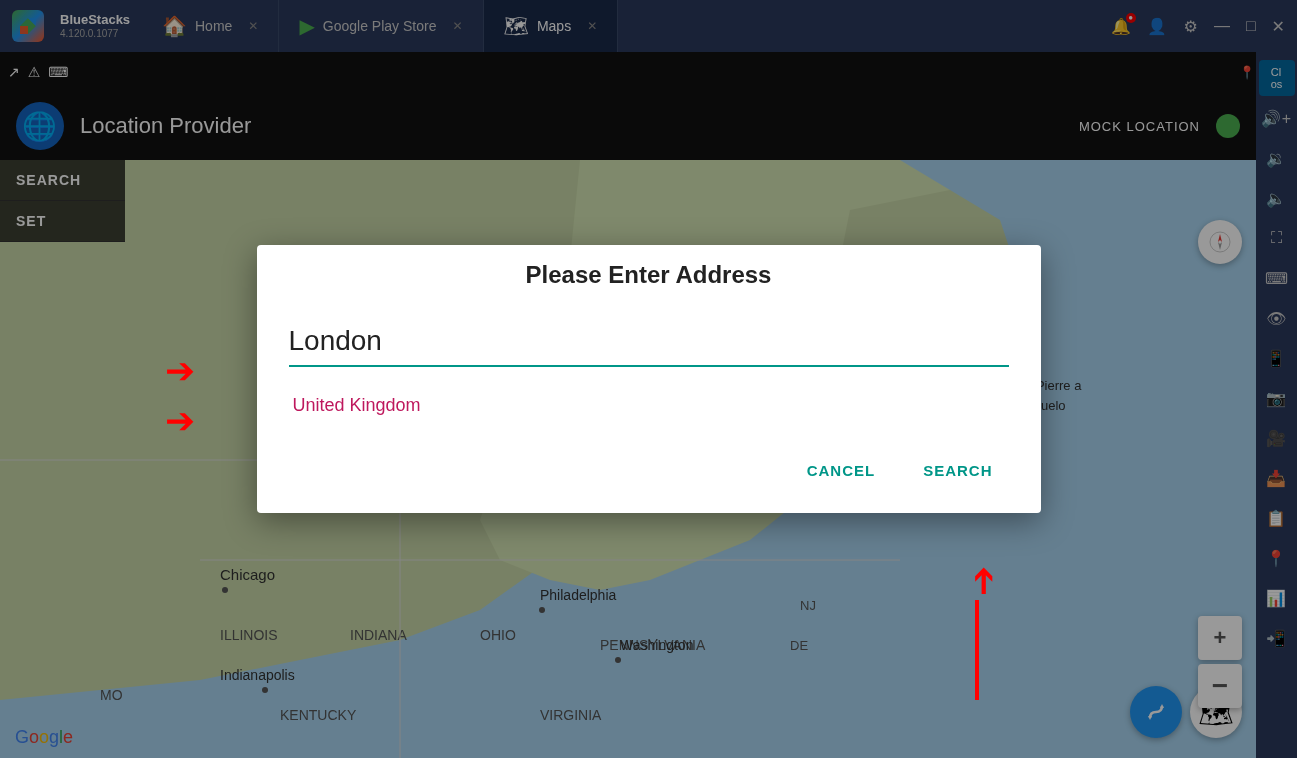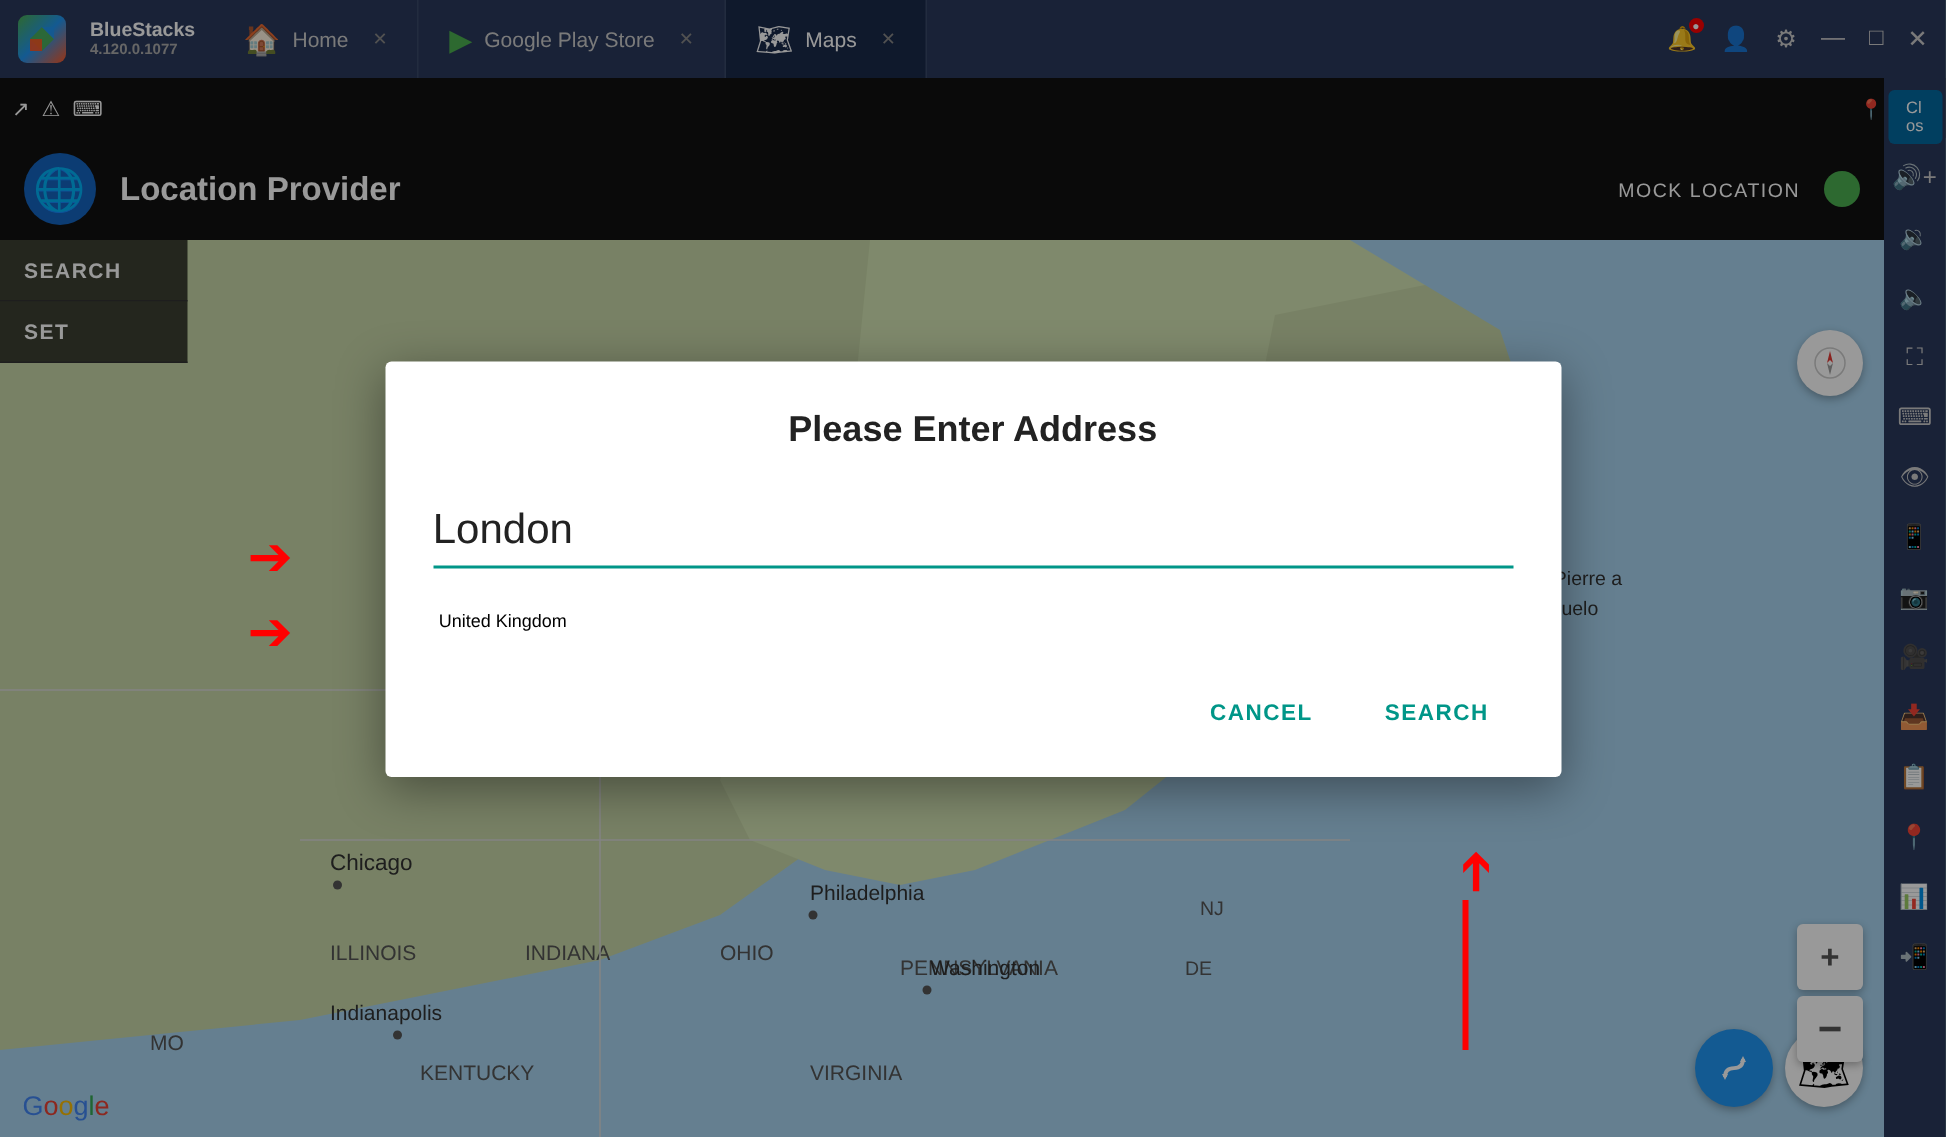"4.120.0.1077" div { font-weight: bold -> none }
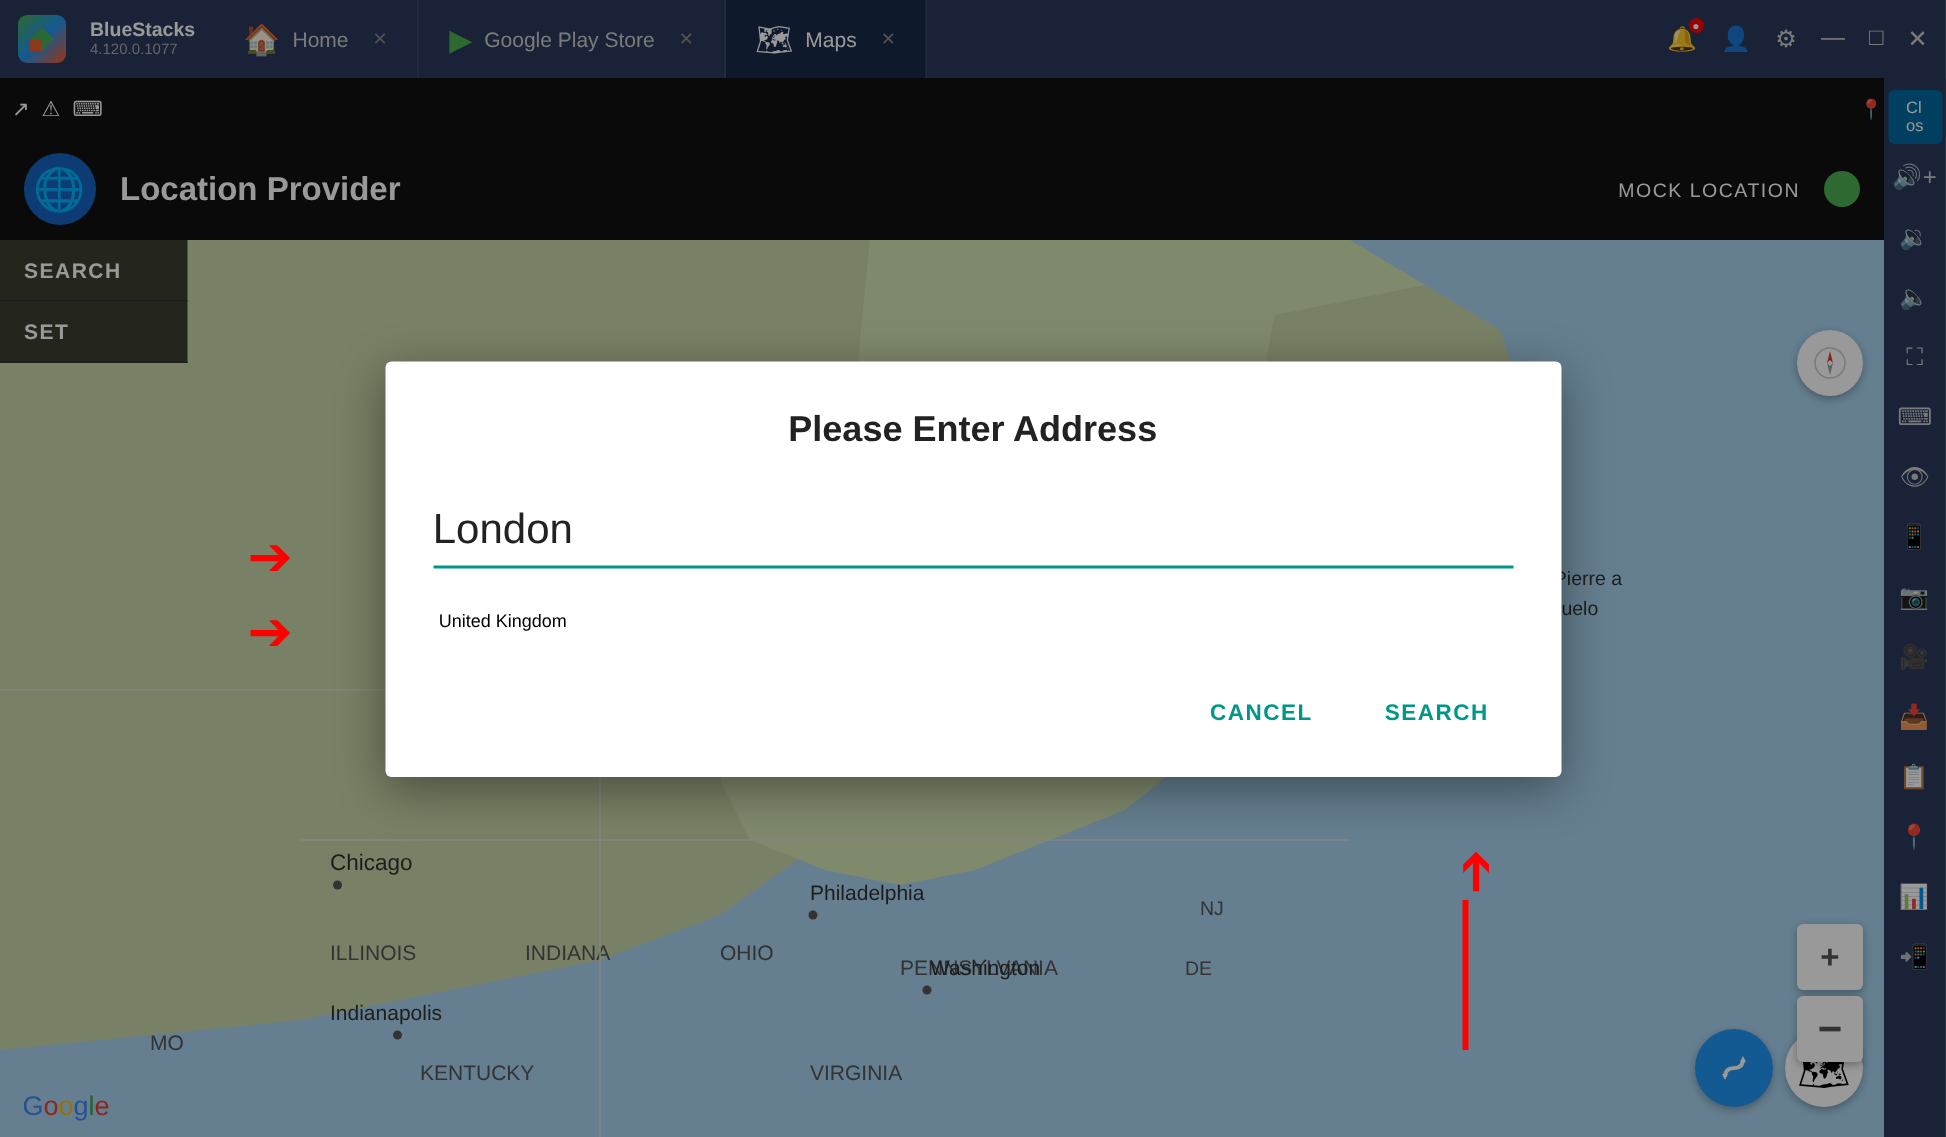"Location Provider" .location-title { font-weight: 700 -> 400 }
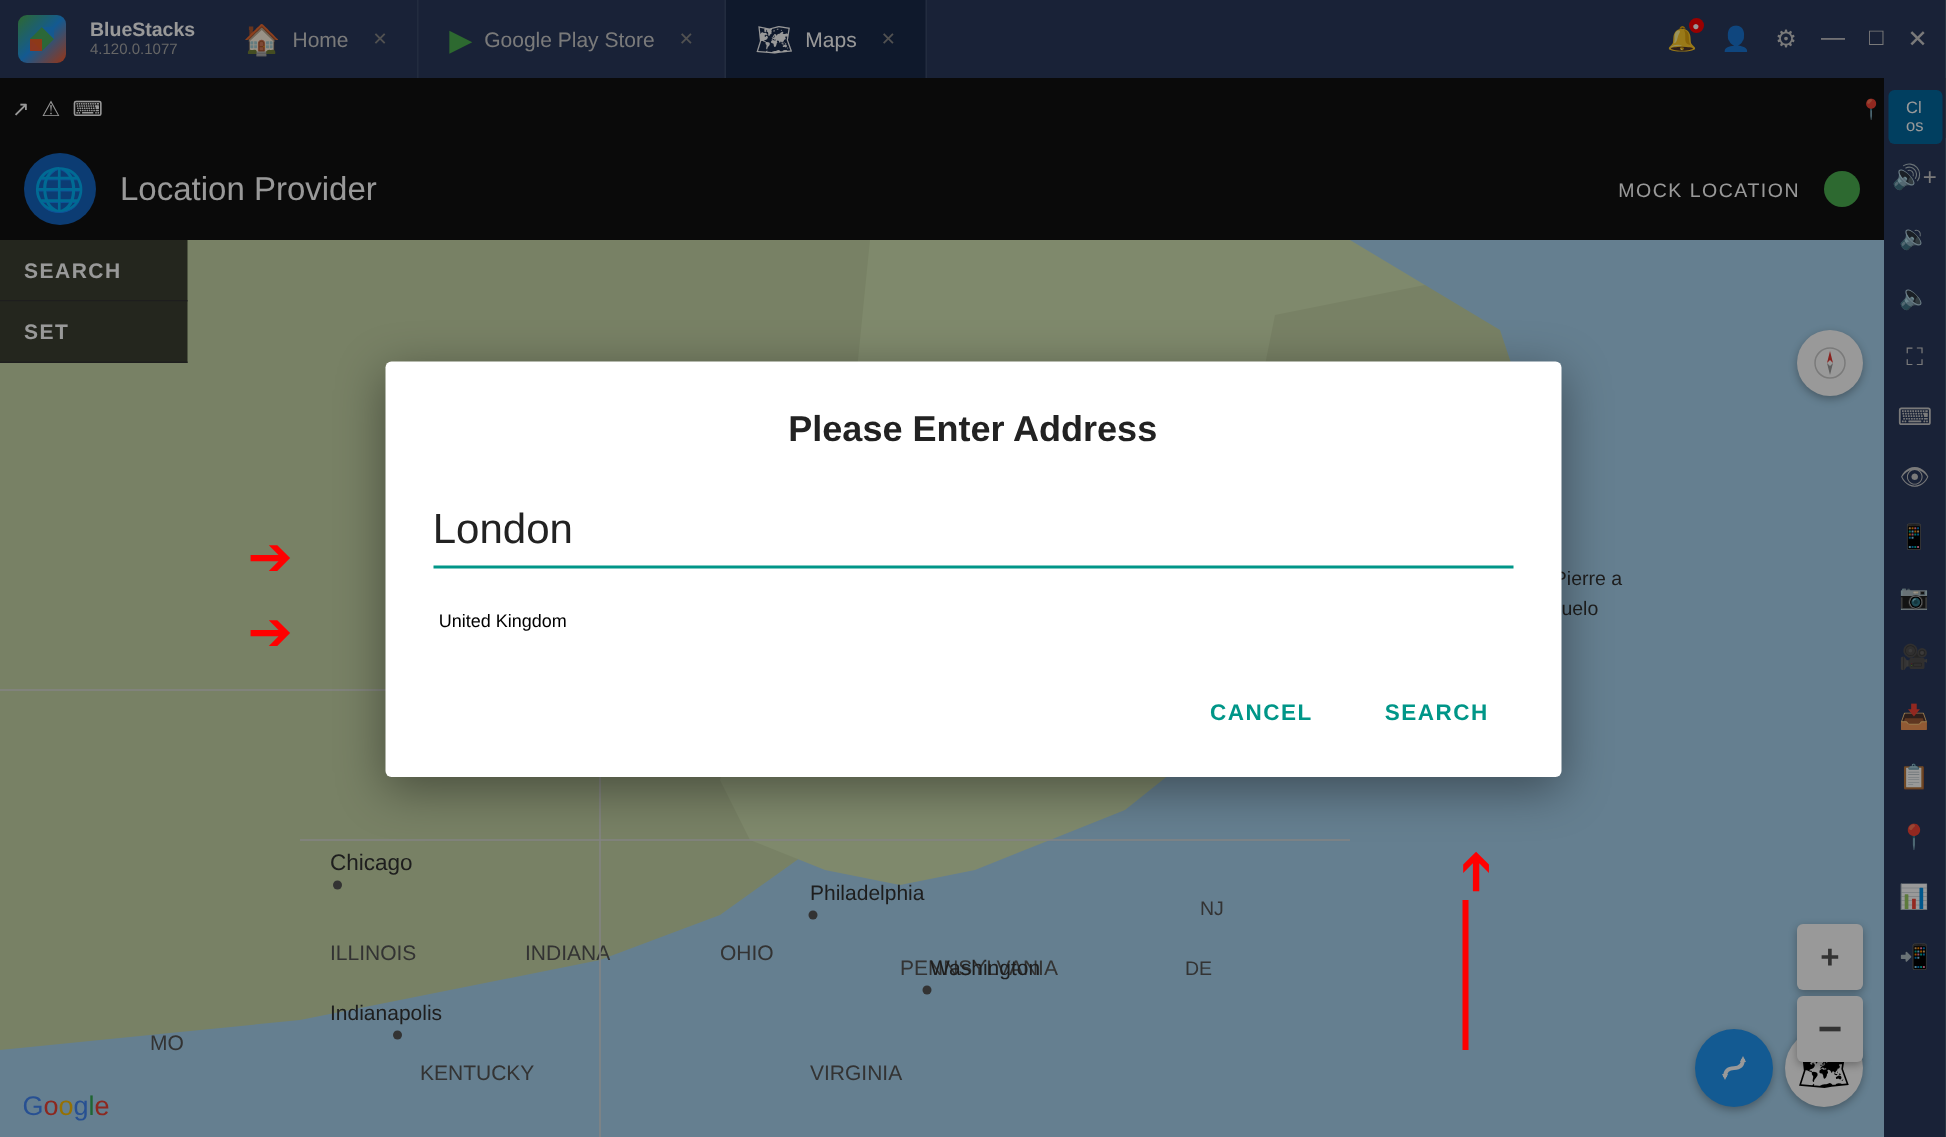"Please Enter Address" .dialog { padding: 32px 32px 24px -> 16px 32px 24px }
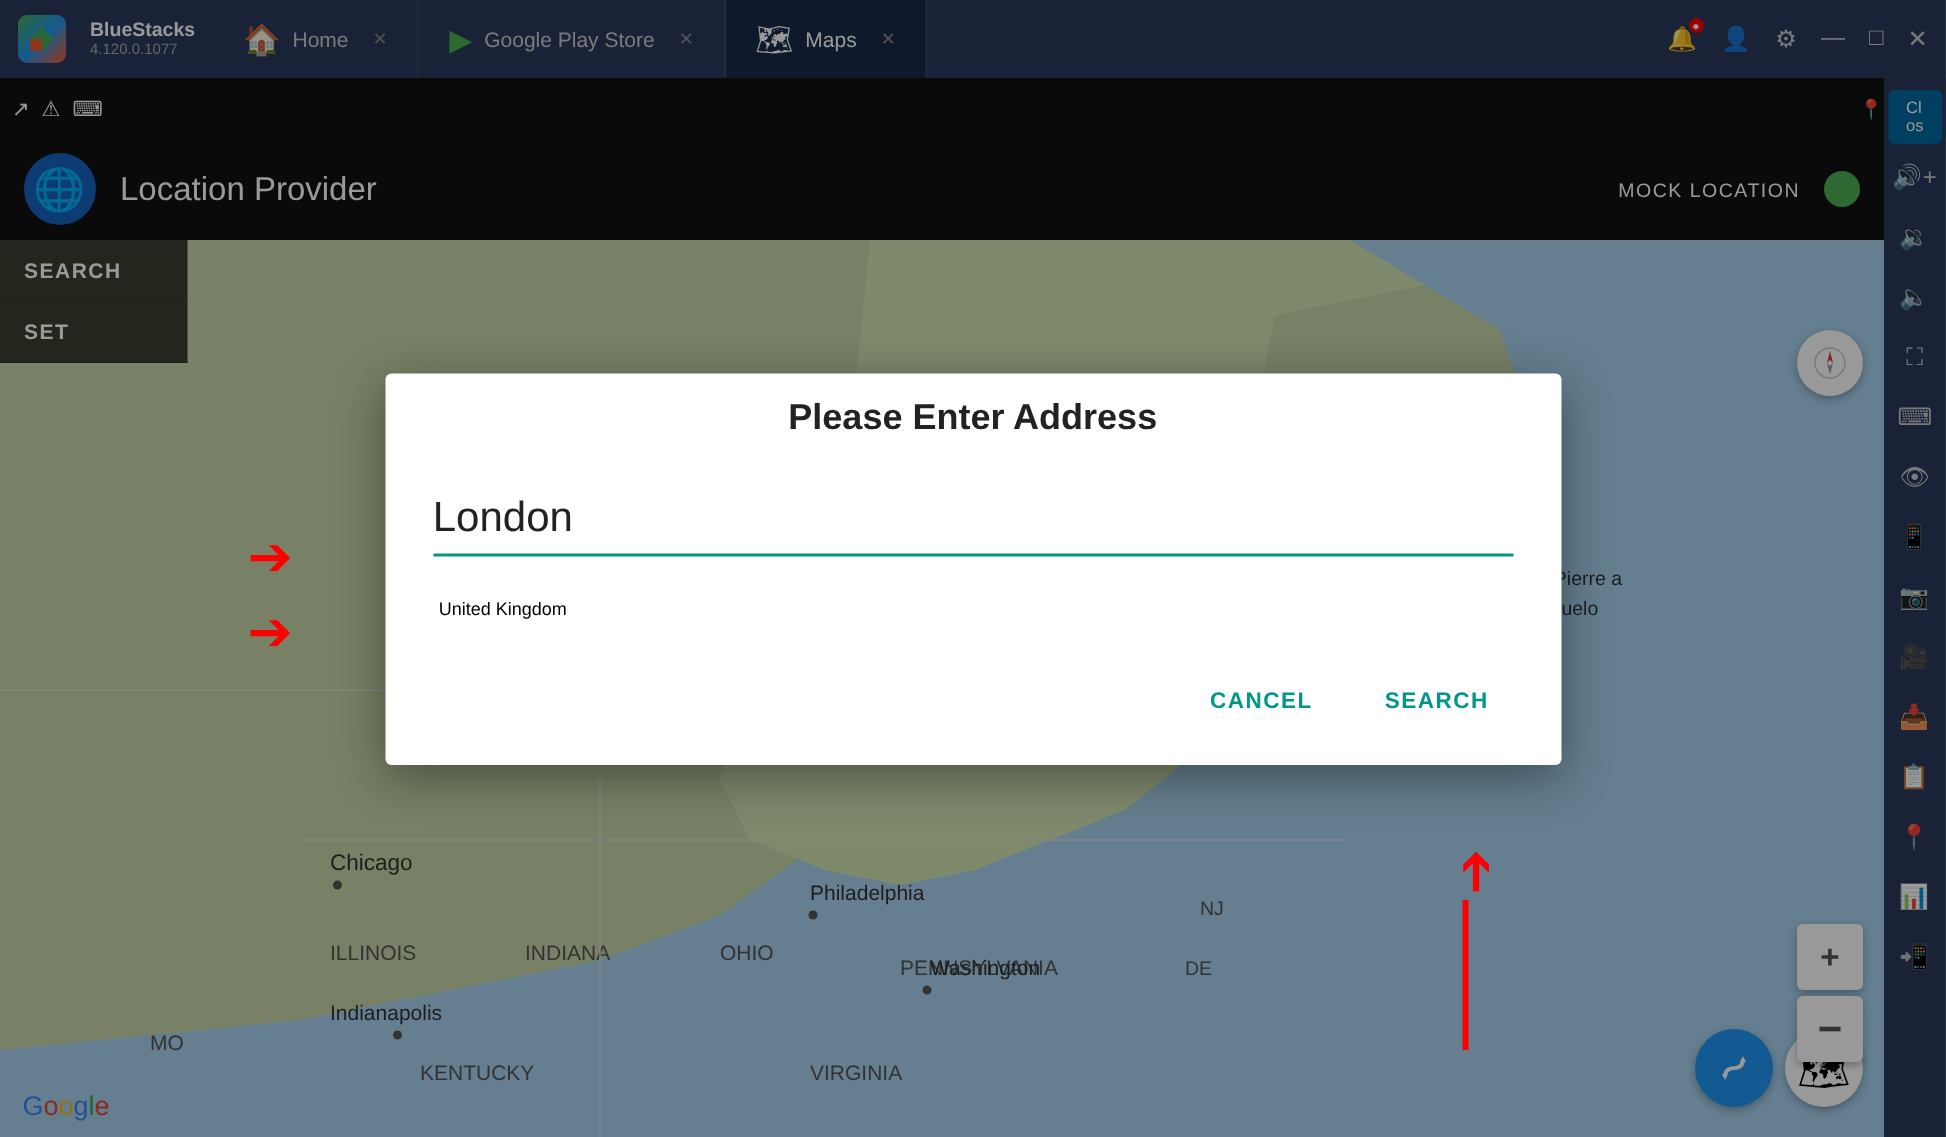"United Kingdom" .dialog-suggestion { color: #000000 -> #be185d; font-size: 12px -> 18px }
